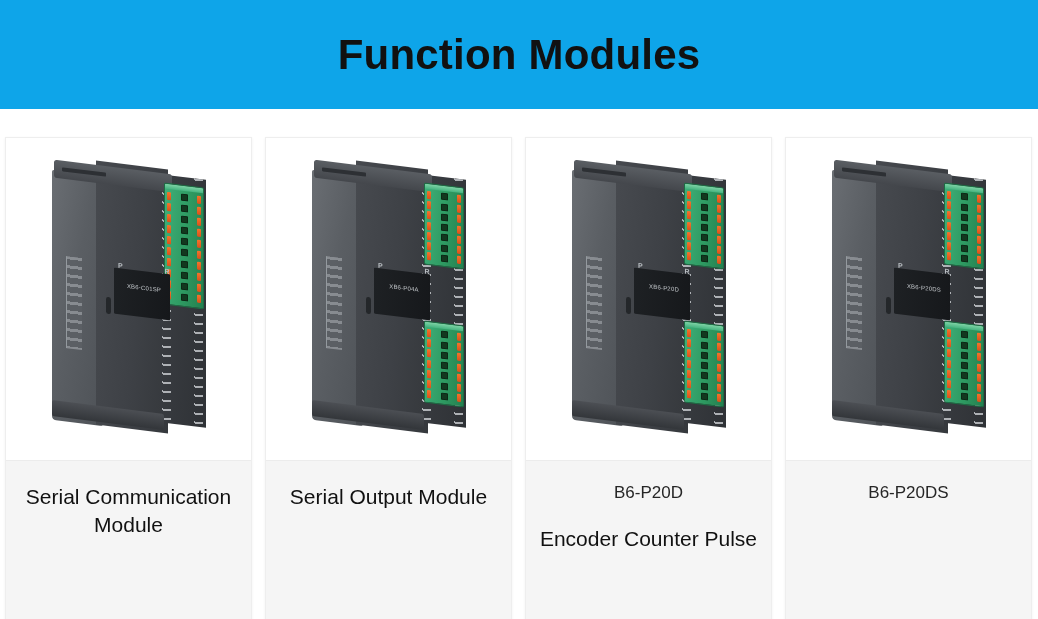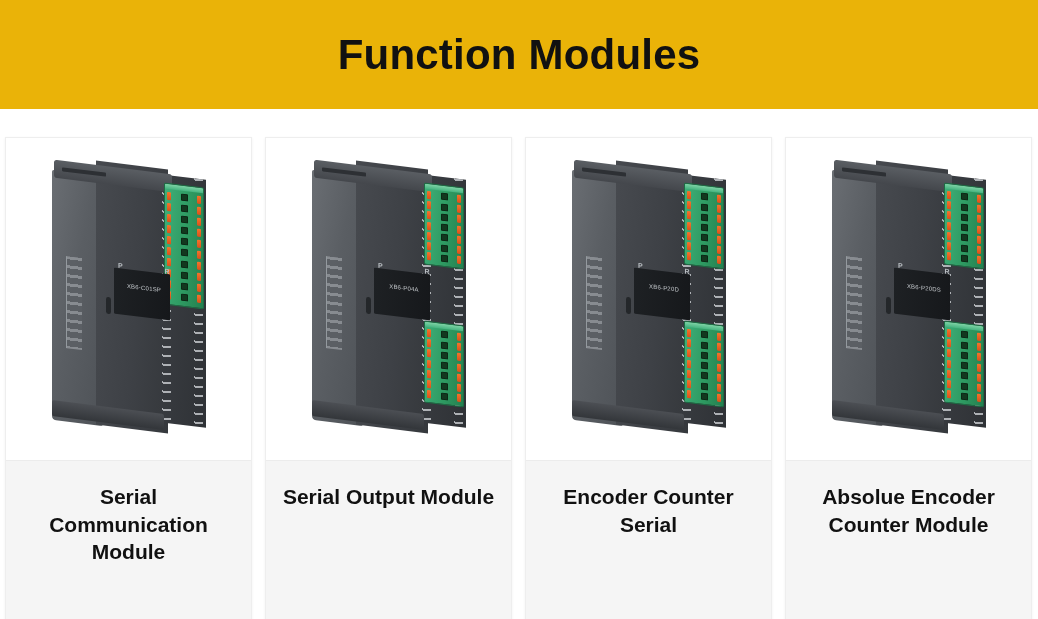"Function Modules" .header-band { background: #eab308 -> #0ea5e9 }
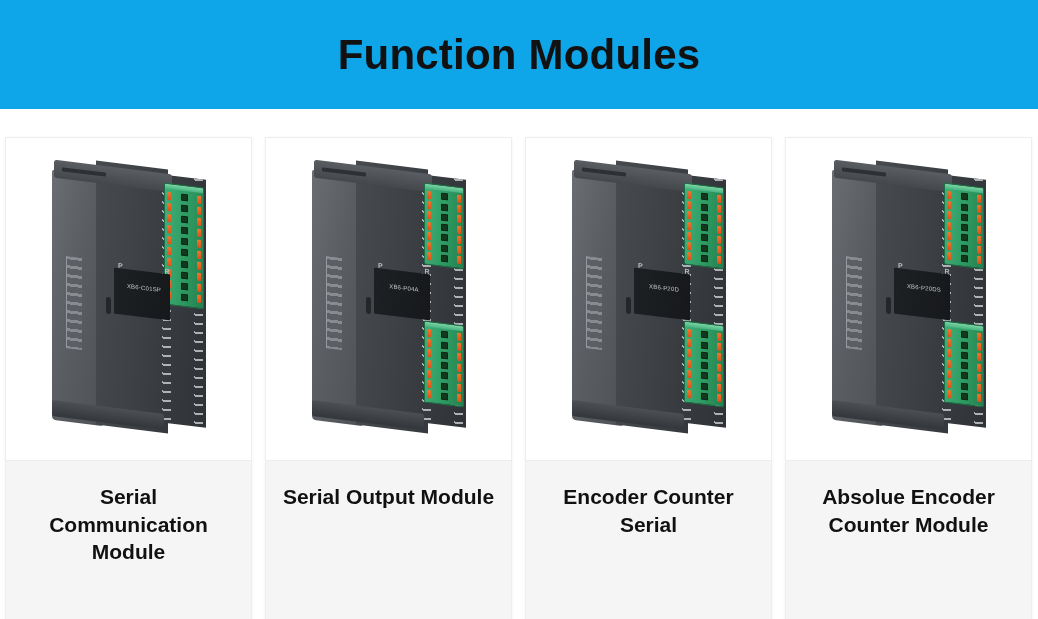"Serial Communication Module" .model-name { font-weight: bold -> normal }
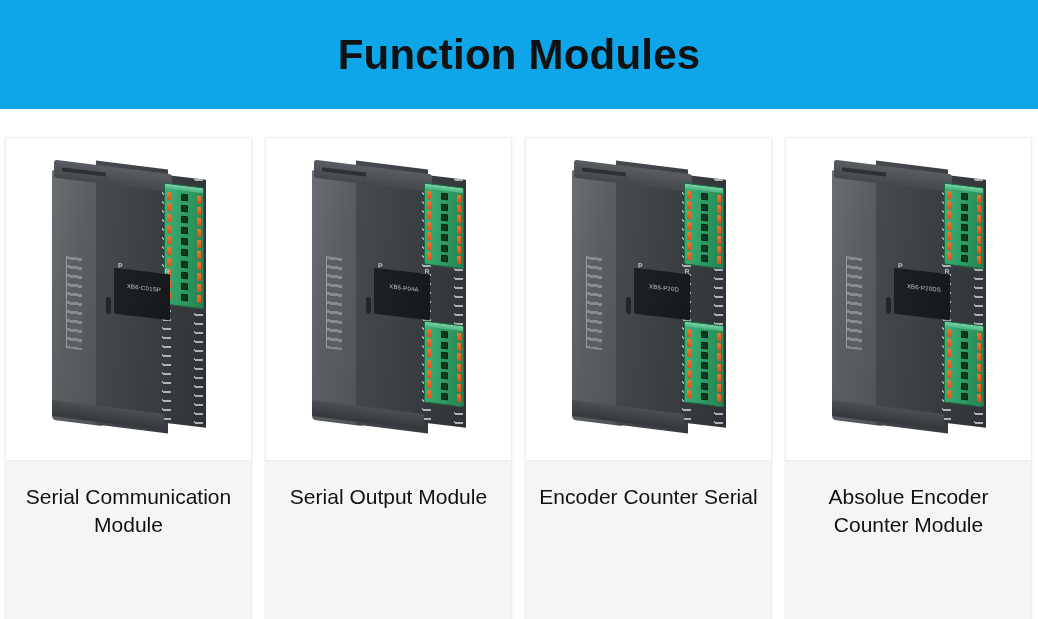"B6-P20D" div.model-code { html: none -> <div>B6-P20D</div> }
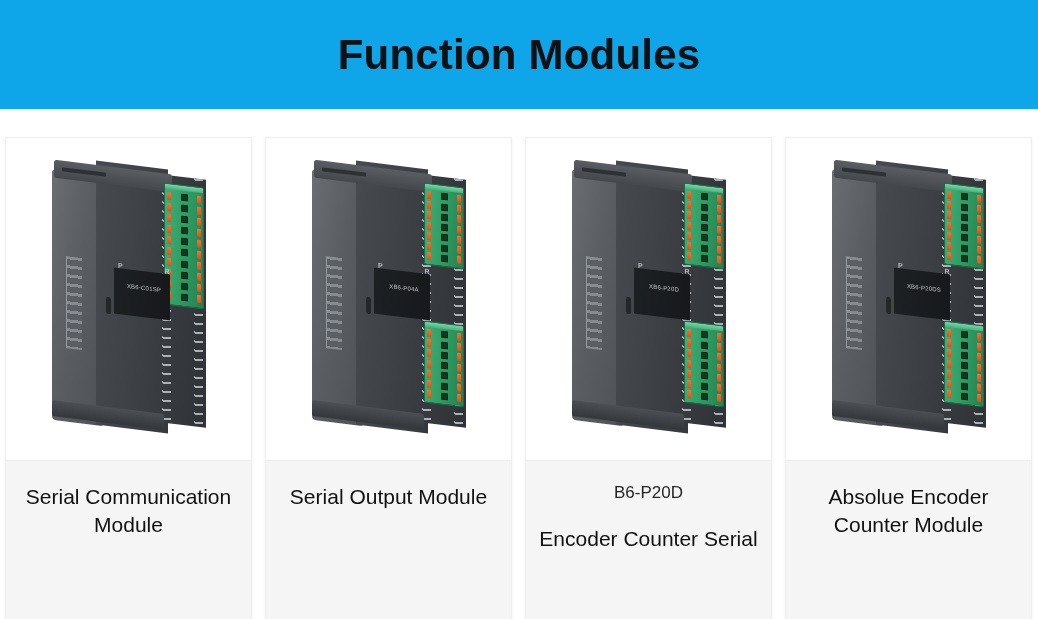"B6-P20DS" div.model-code { html: none -> <div>B6-P20DS</div> }
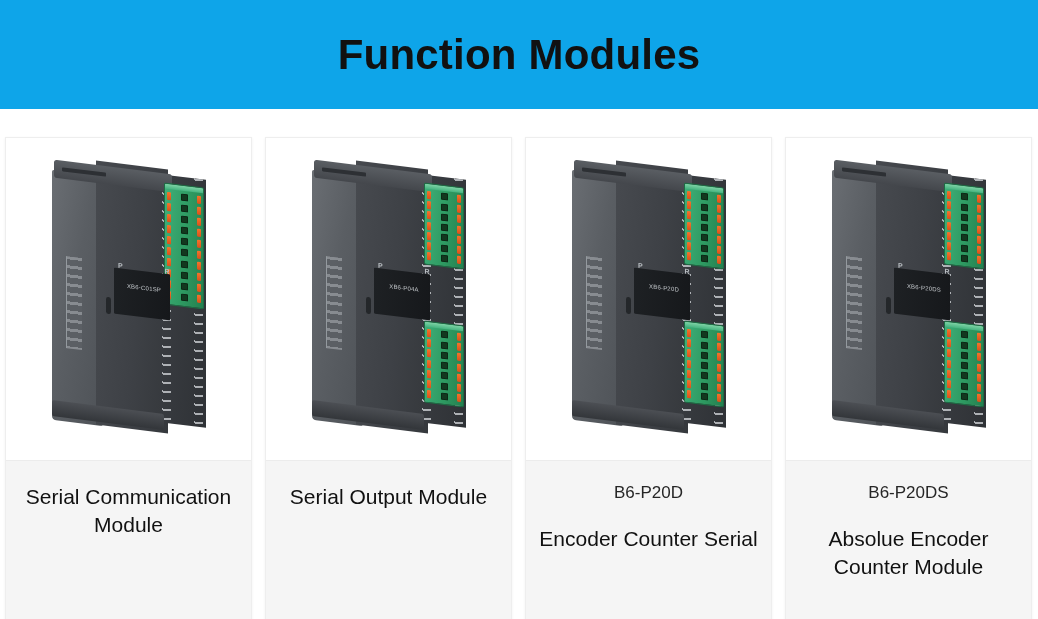"Encoder Counter Serial" div.model-name { text: Serial -> Pulse }
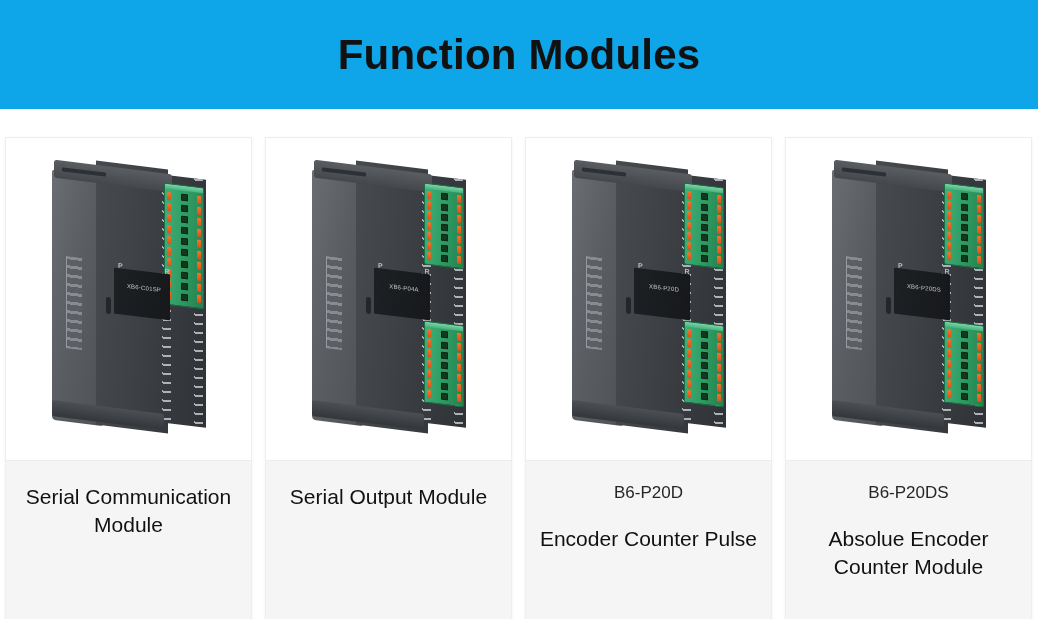"Absolue Encoder Counter Module" div.model-name { html: <div>Absolue Encoder Counter Module</div> -> none }
